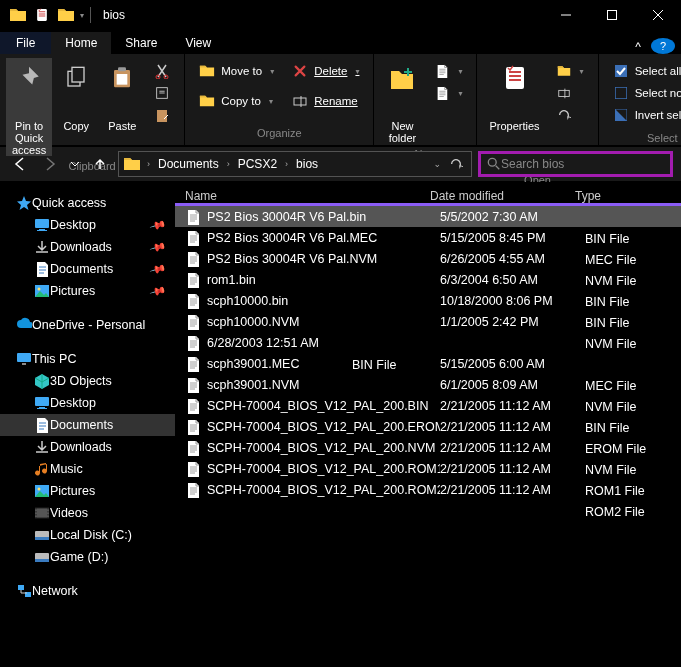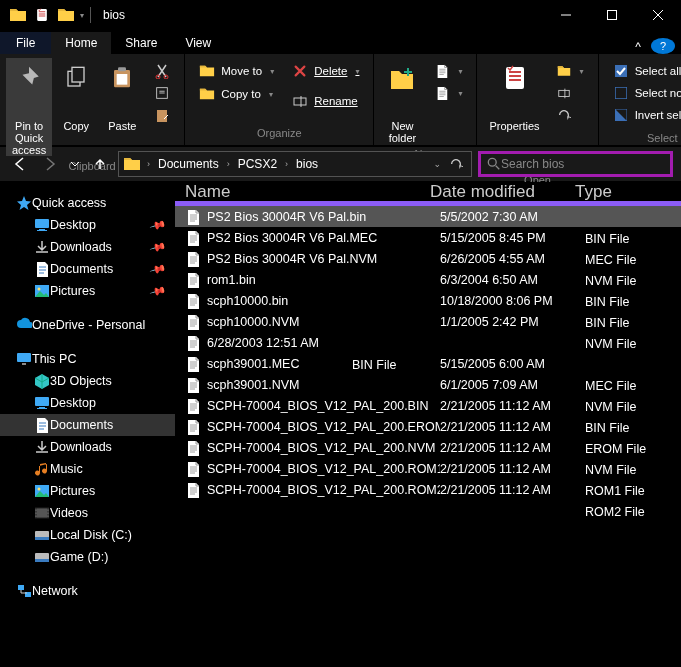"Move to" div.smallstack { gap: 1px -> 8px }
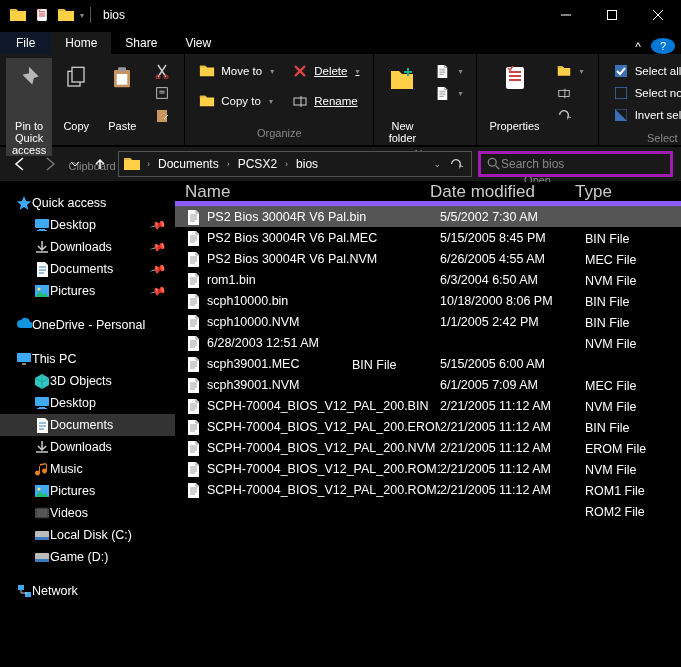"Name" .colheaders { align-items: flex-start -> flex-end; border-bottom: 5px solid #8b5cf6 -> 3px solid #8b5cf6; font-size: 17px -> 12px }
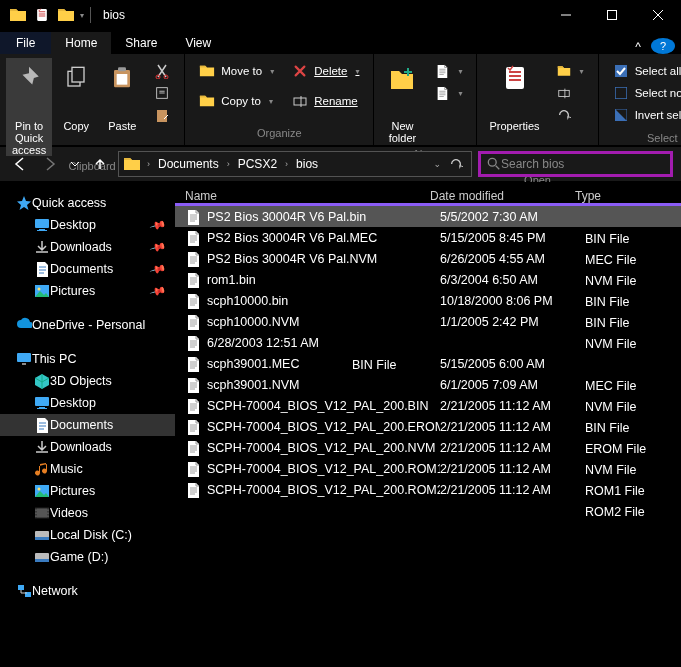"6/1/2005 7:09 AM" div.c-date { text: 7:09 -> 8:09 }
